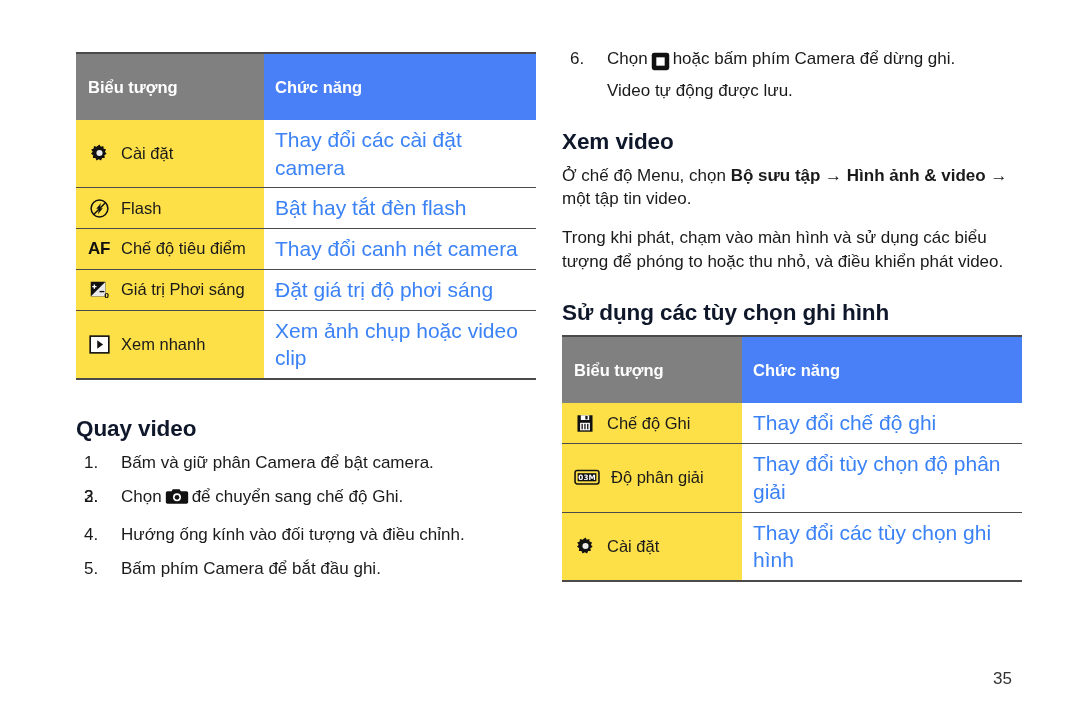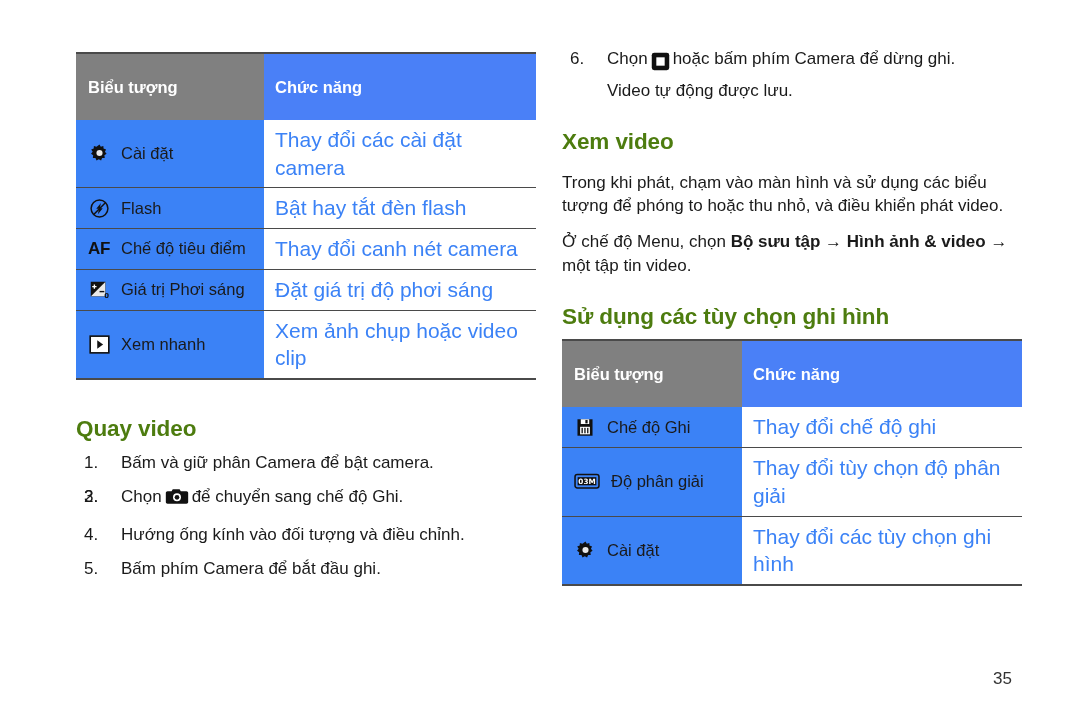"Cài đặt" .cell-icon { background: #3b82f6 -> #fde047 }
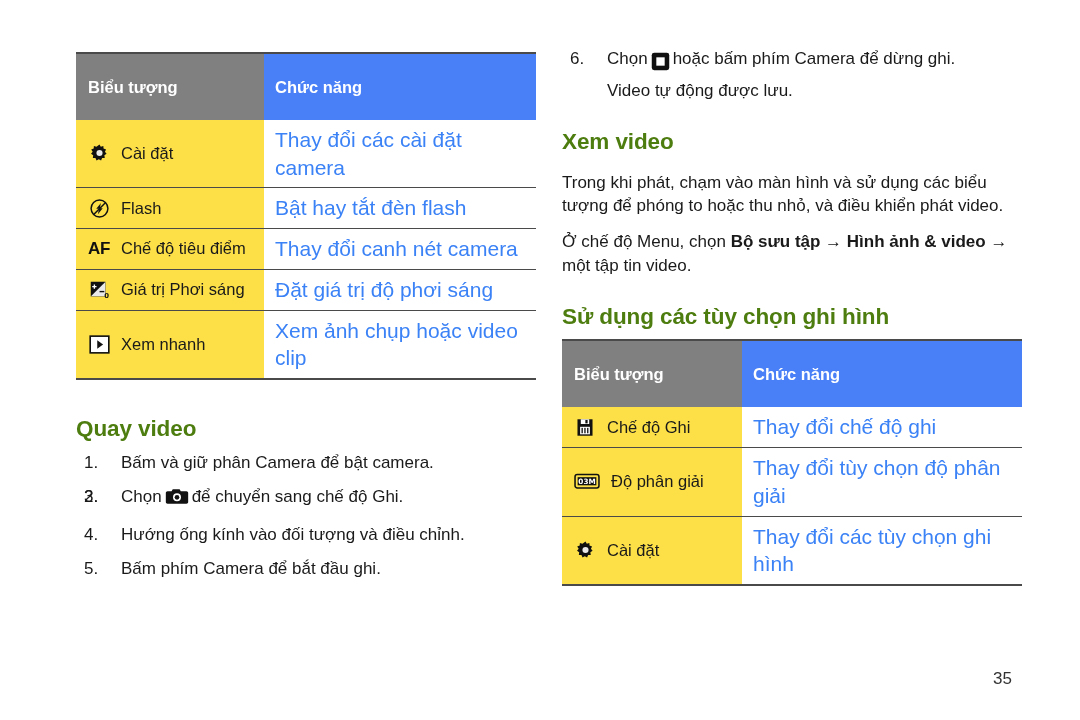"Xem video" h2.section { color: #4d7c0f -> #0f172a }
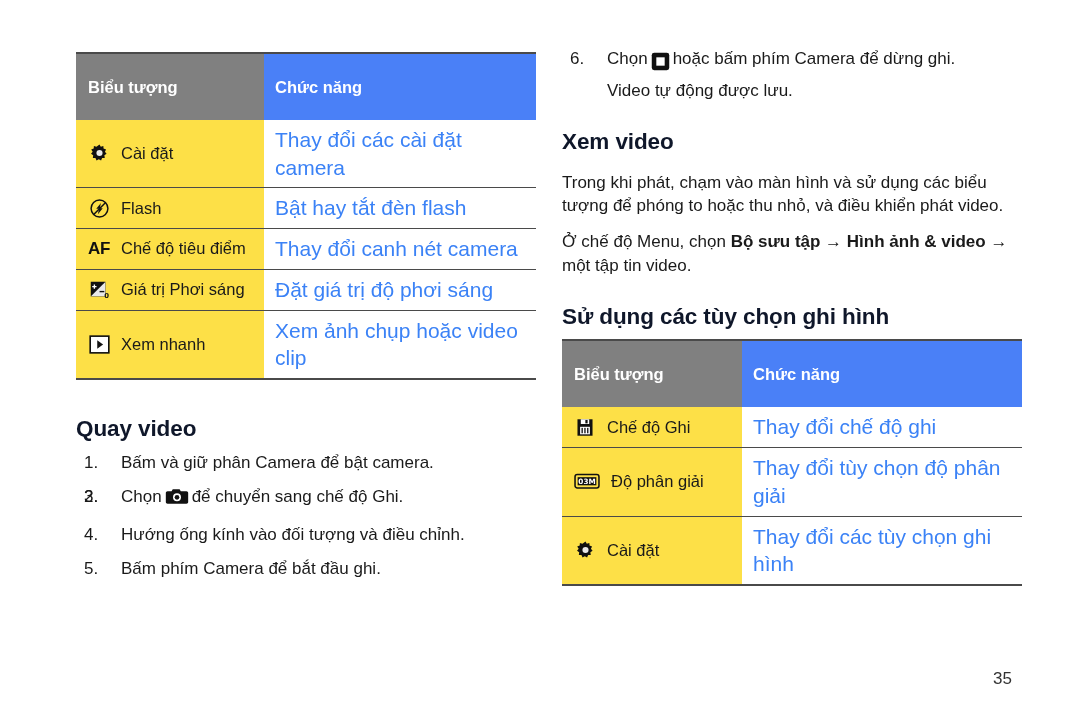"Trong khi phát, chạm vào" p.prose { order: before "Ở chế độ Menu, chọn" -> after "Ở chế độ Menu, chọn" }
